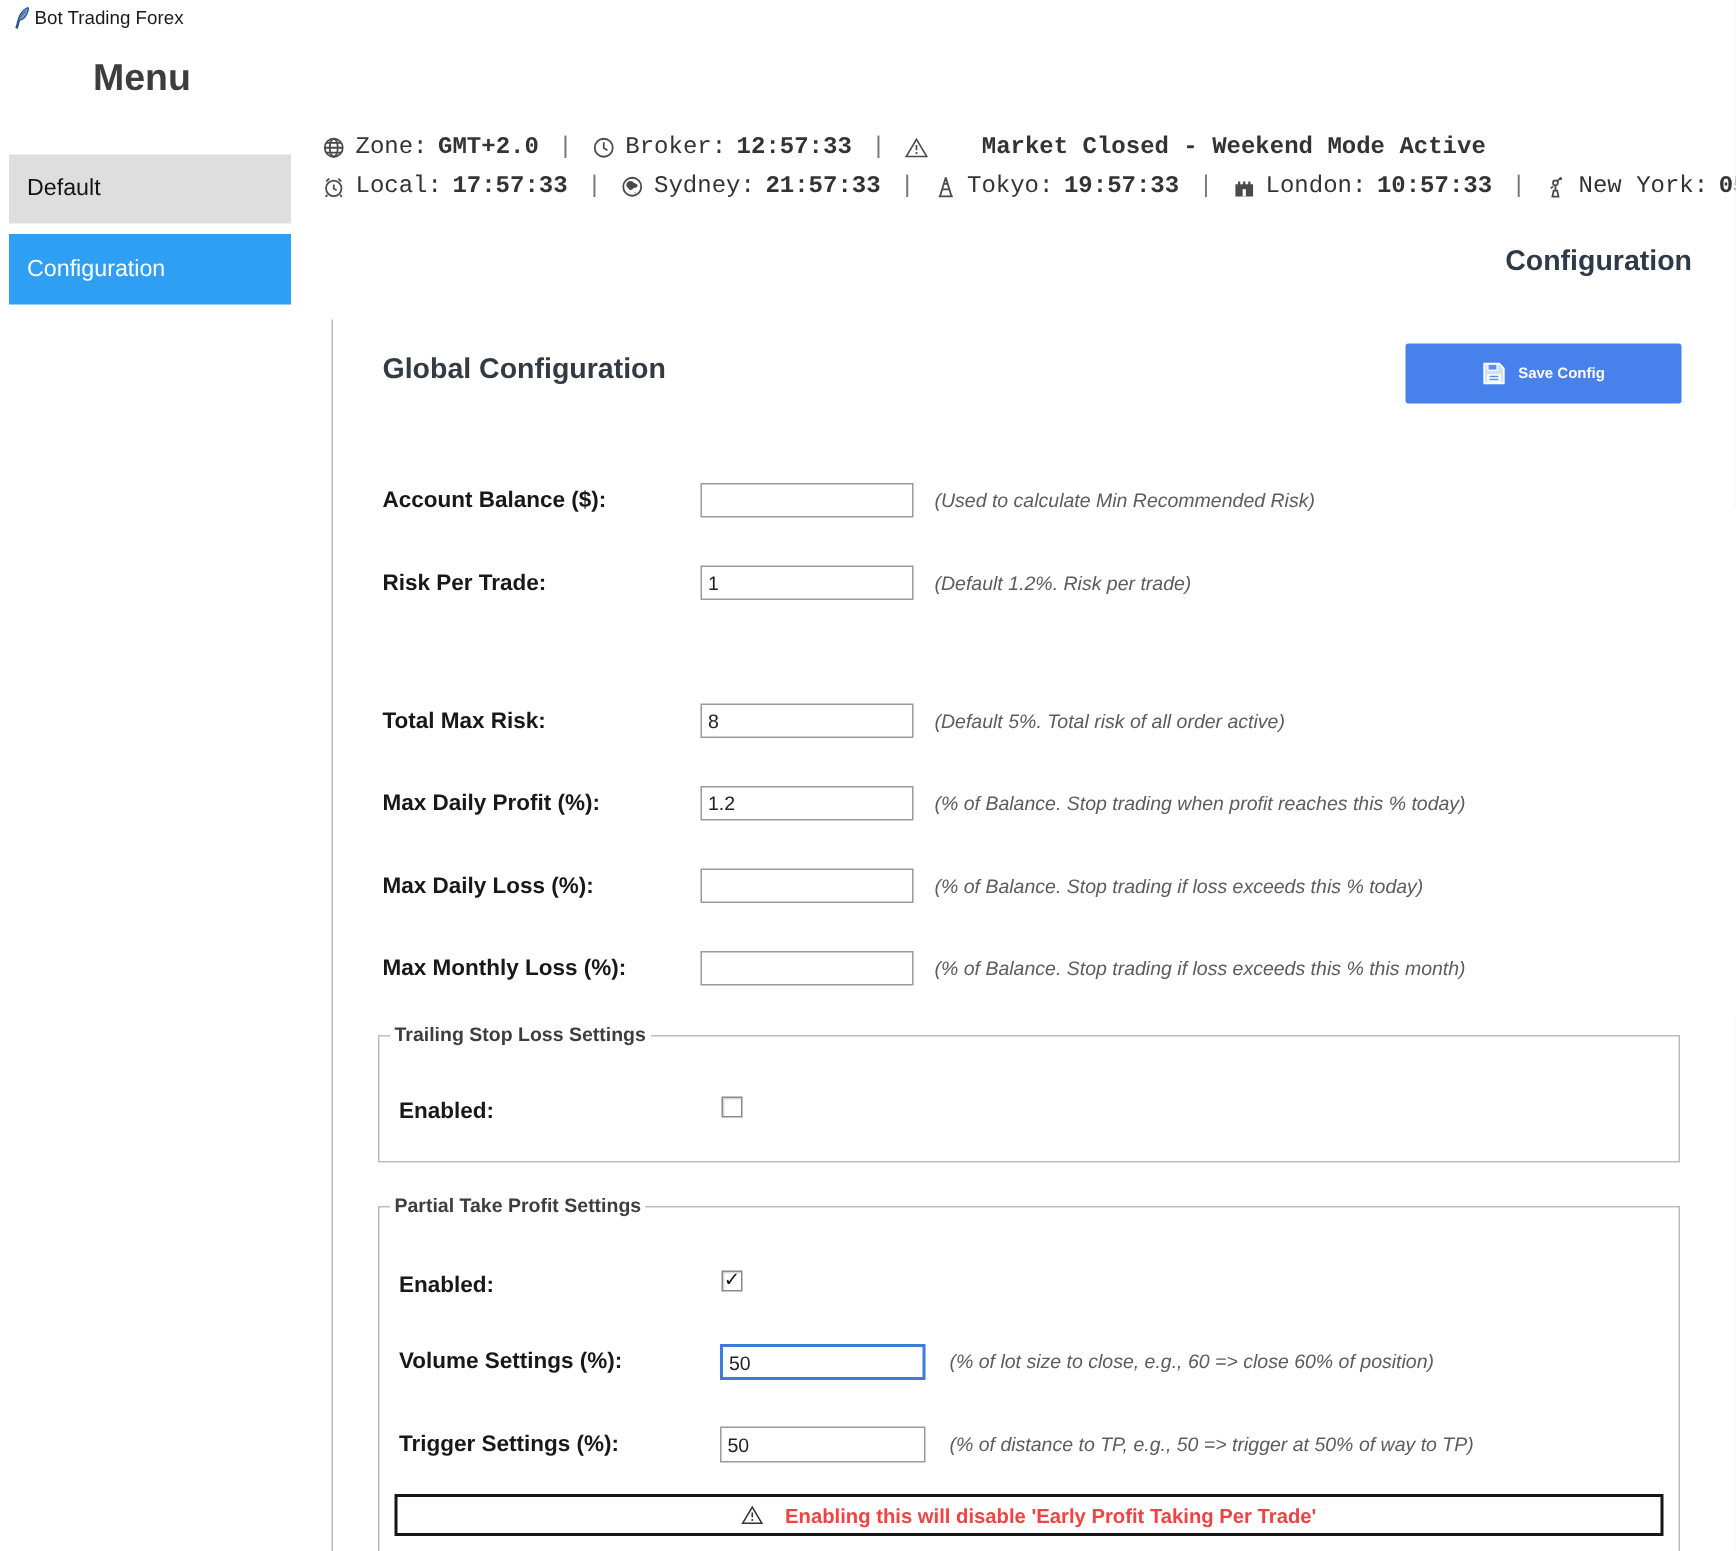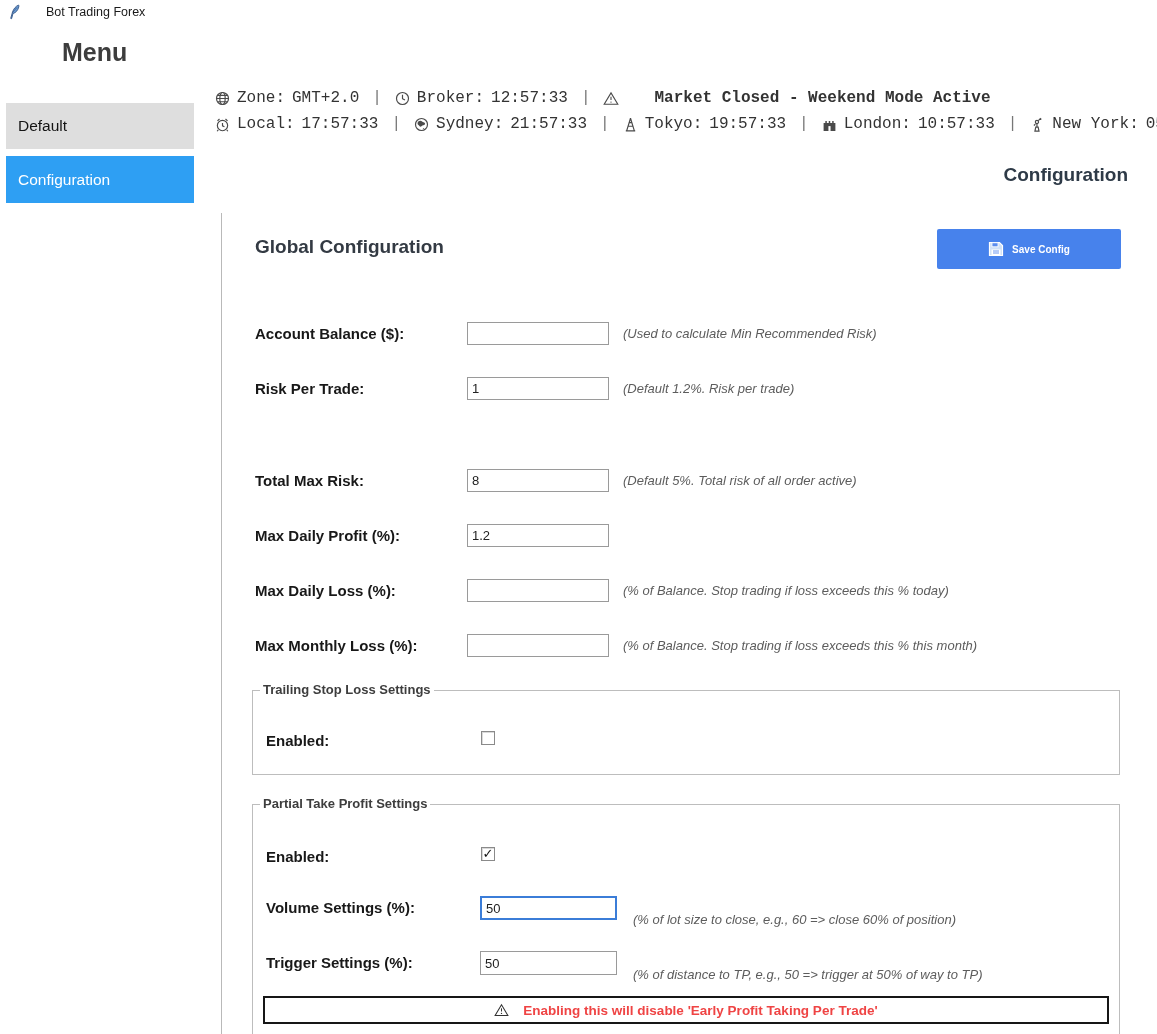"Bot Trading Forex" .titlebar { gap: 24px -> 1px }
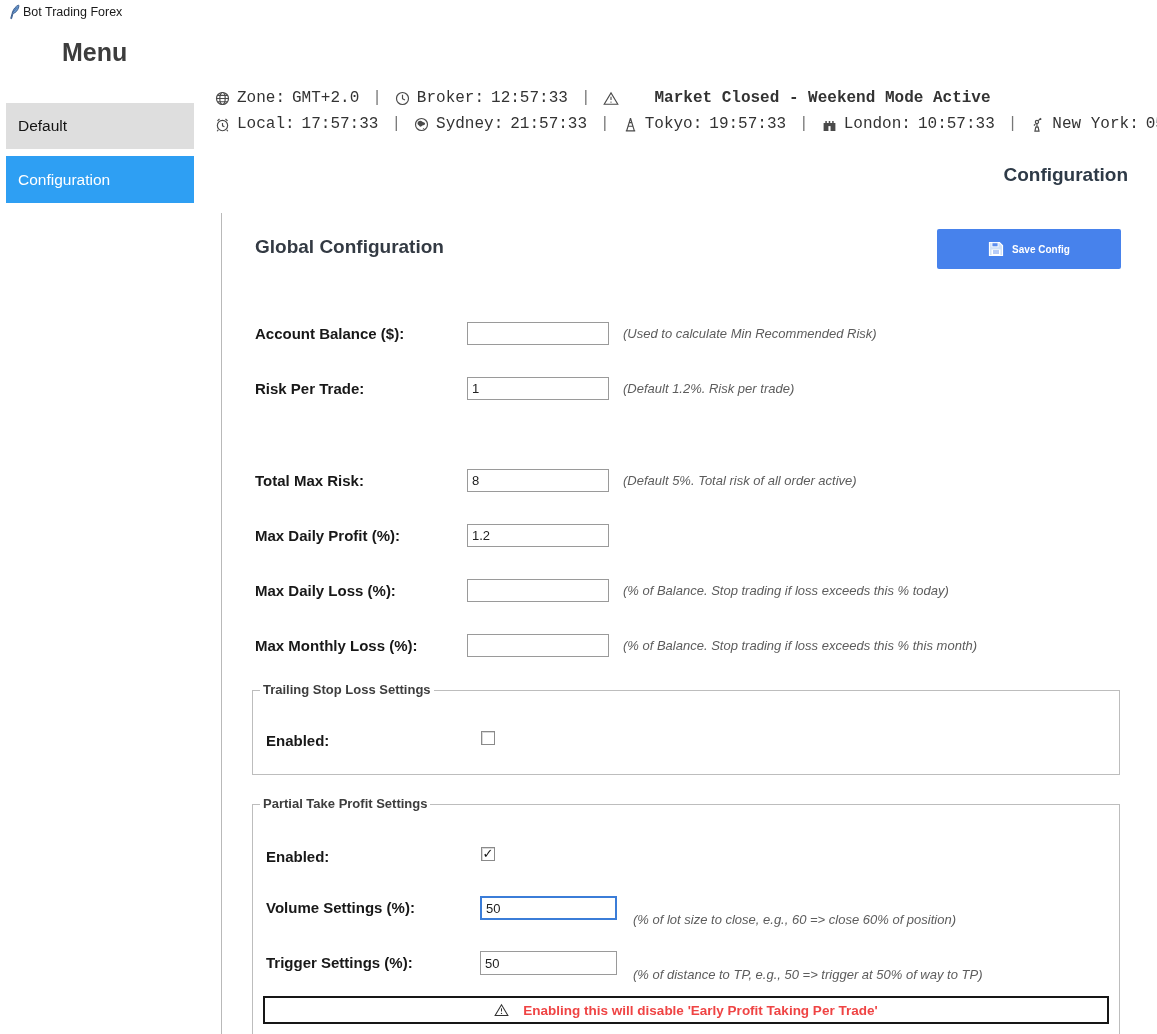"GMT+2.0" .tz-val { font-weight: normal -> bold }
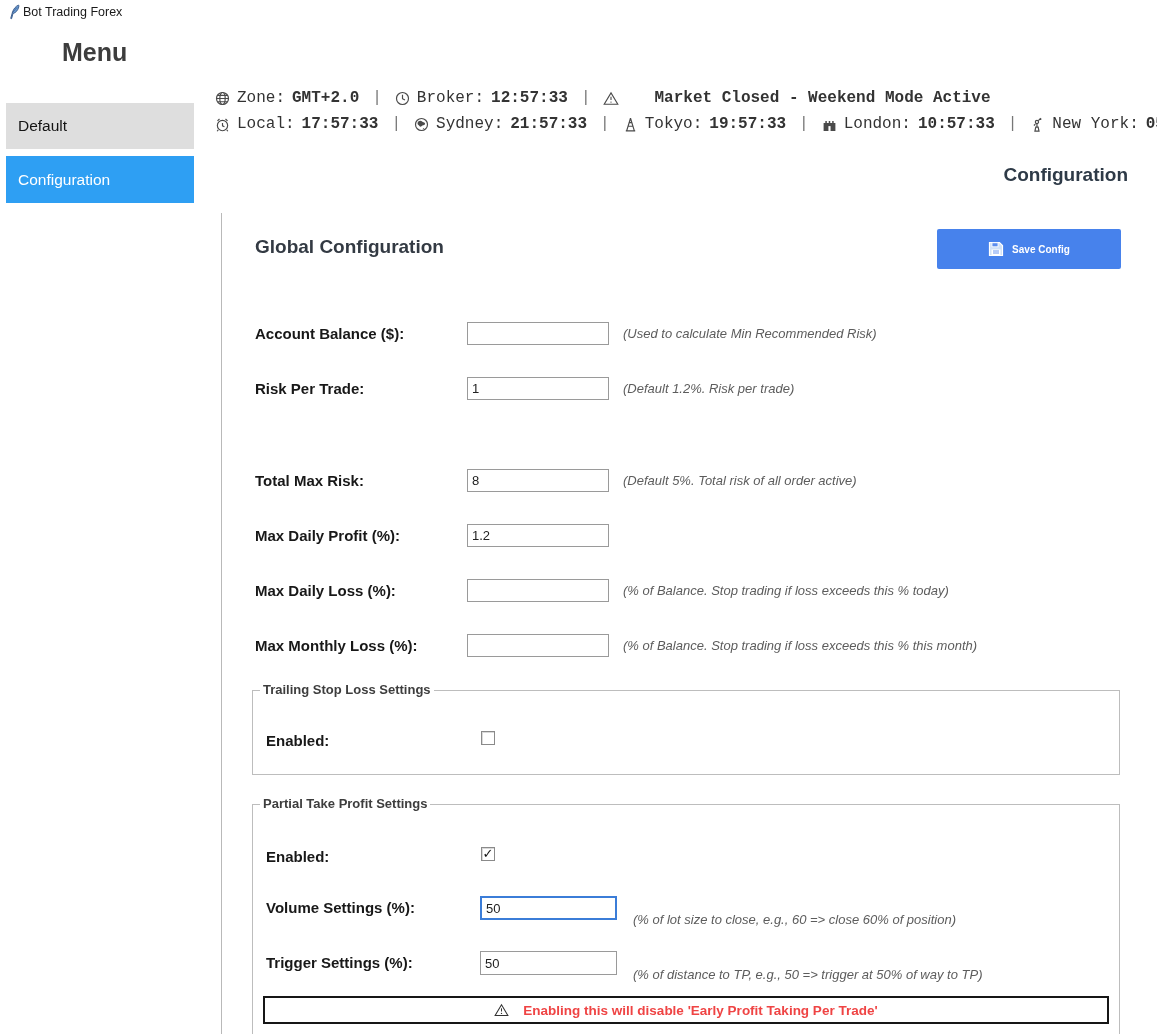"(% of Balance. Stop trading when" span.fhint { html: none -> <span>(% of Balance. Stop trading when profit reaches this % today)</span> }
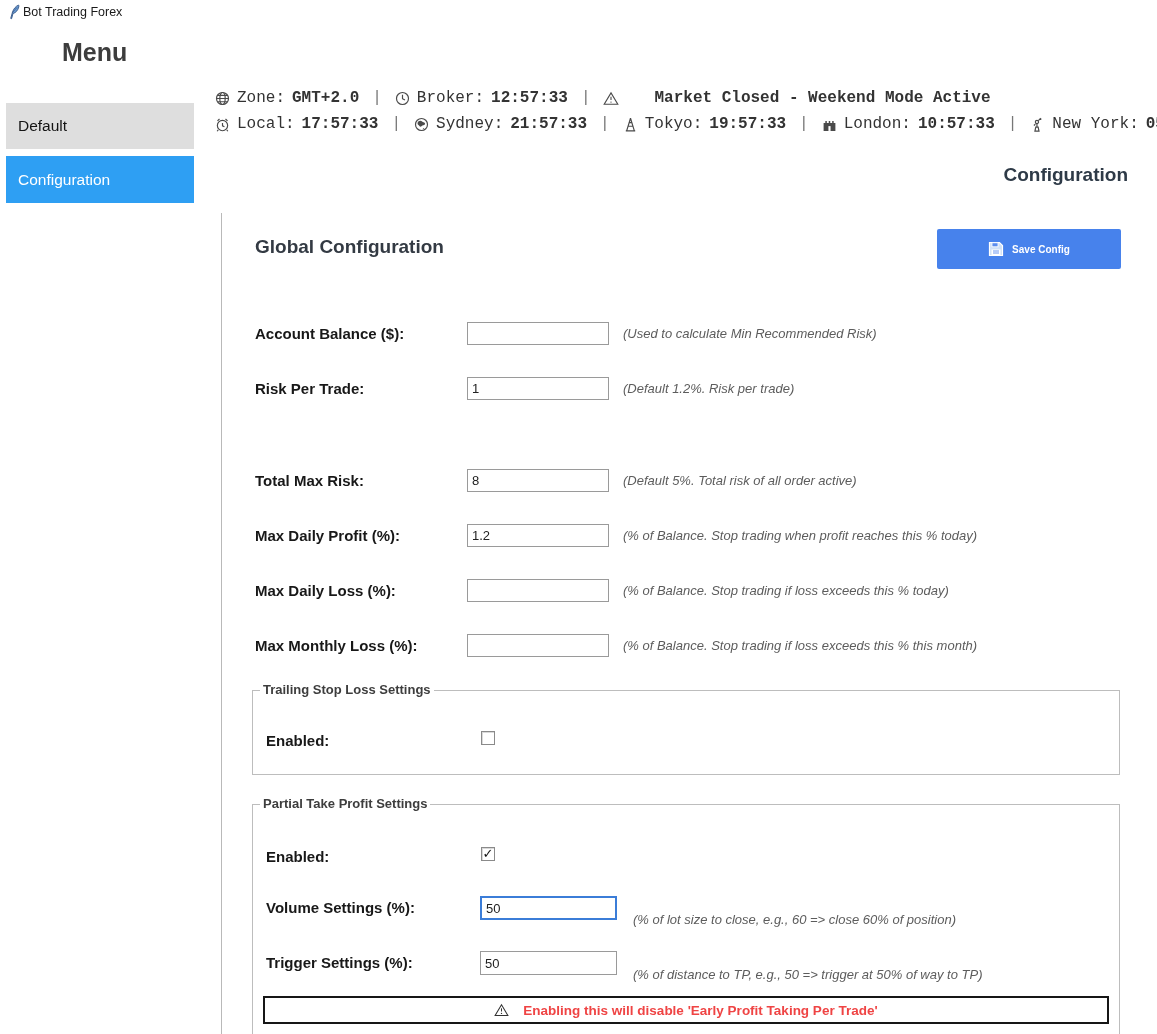"(% of lot size to" .grow .fhint { margin-top: 12px -> none }
